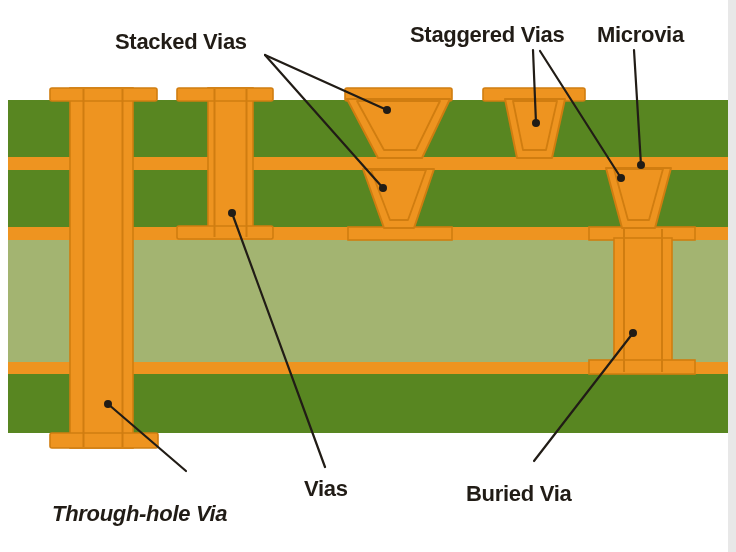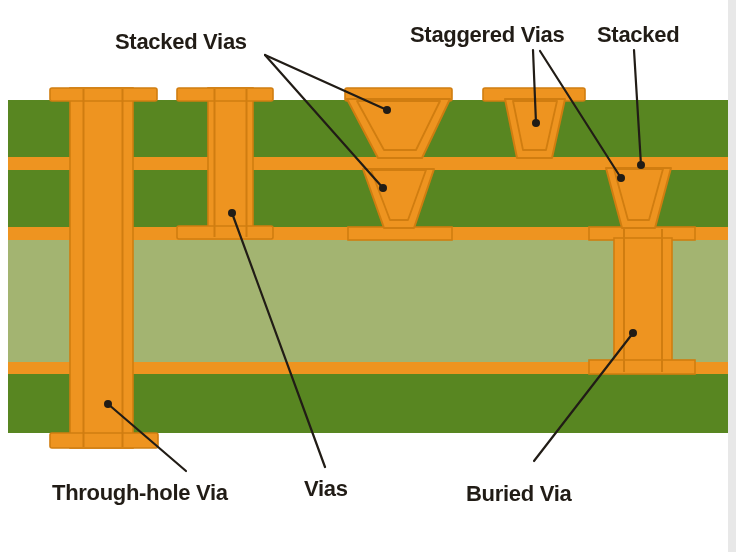"Stacked" div.label { text: Stacked -> Microvia }
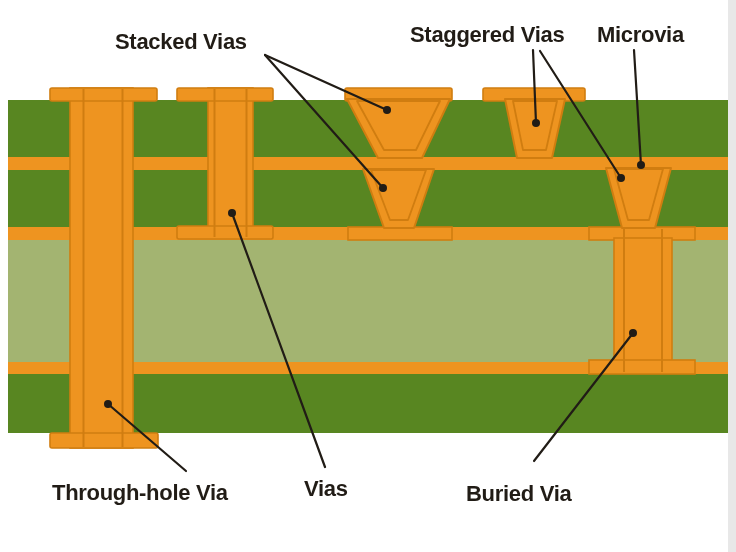"Through-hole Via" div.label { font-style: none -> italic; top: 480px -> 501px }
